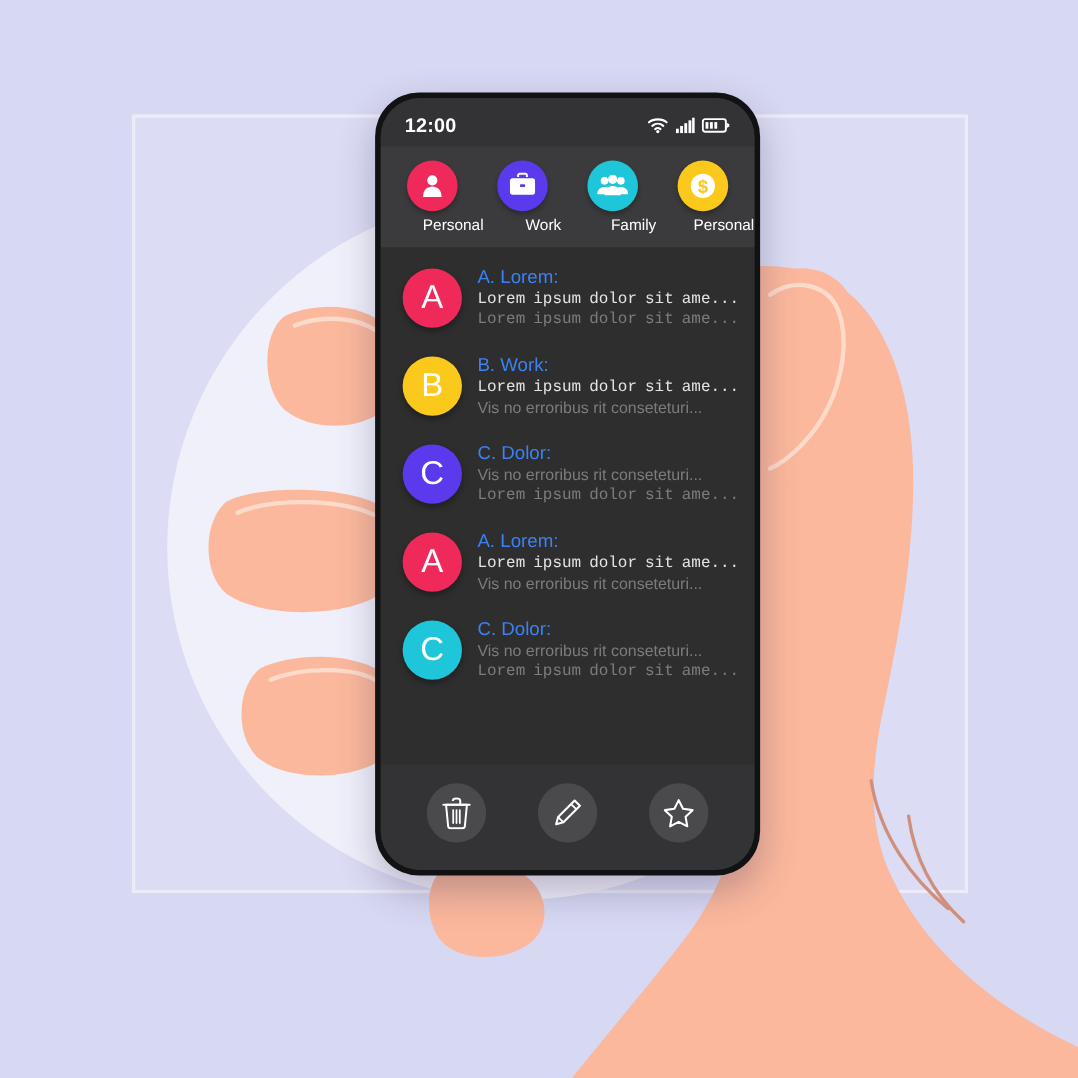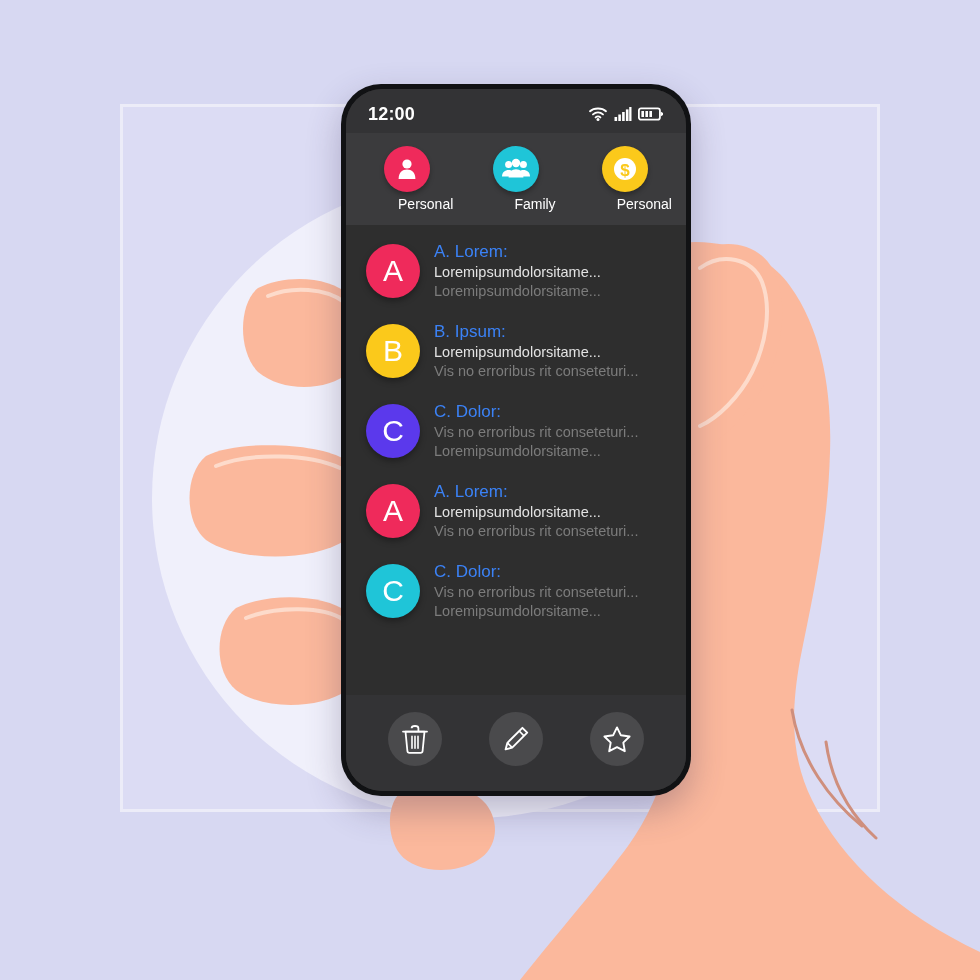"Work" div.cat { html: none -> <div> <span> <svg> <path></path> <rect></rect> <rect></rect> </svg> </span> <span>Work</span> </div> }
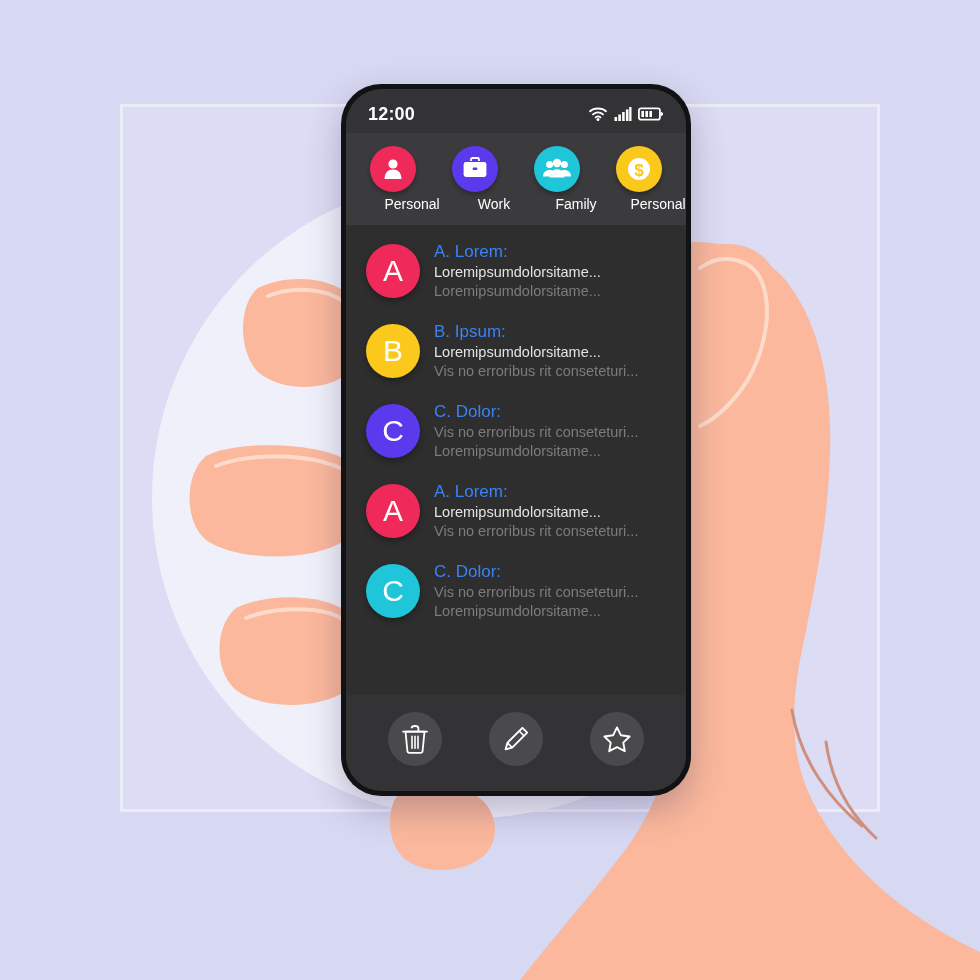"Lorem" .spread { font-family: none -> Liberation Mono, monospace; justify-content: flex-start -> space-between }
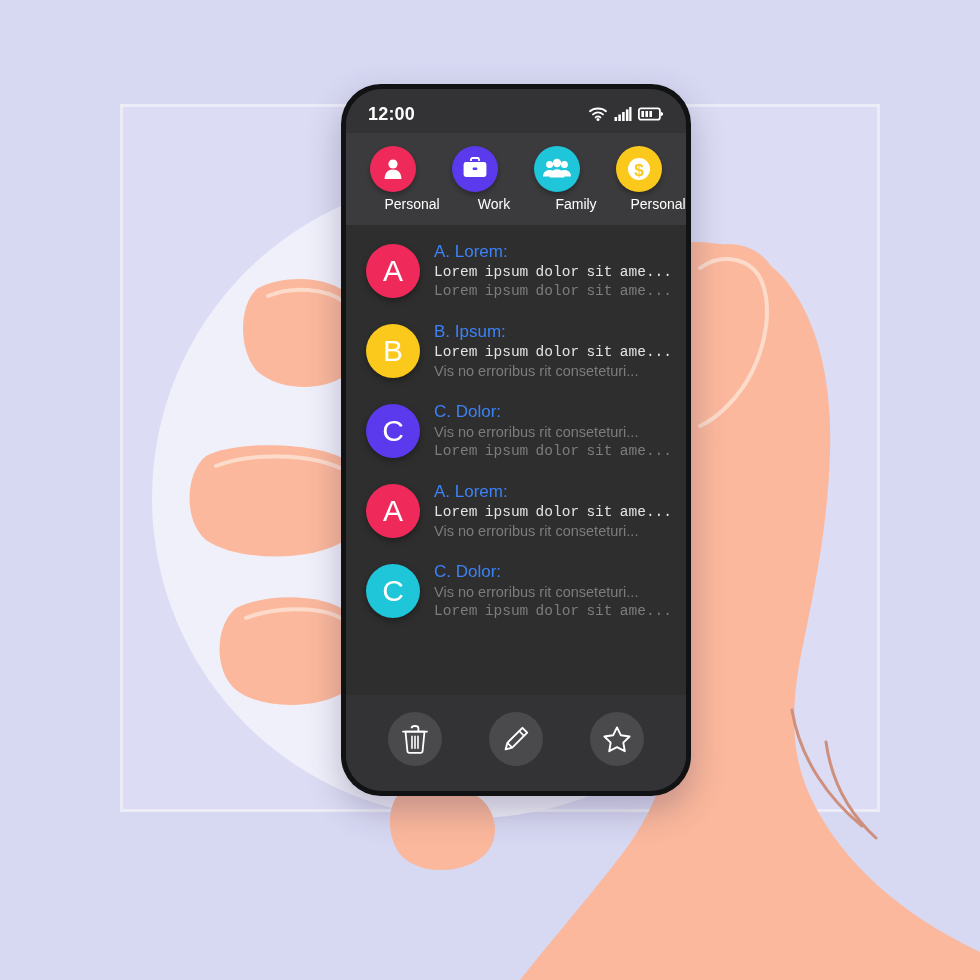"B. Ipsum:" div.mail-sender { text: Ipsum -> Work }
